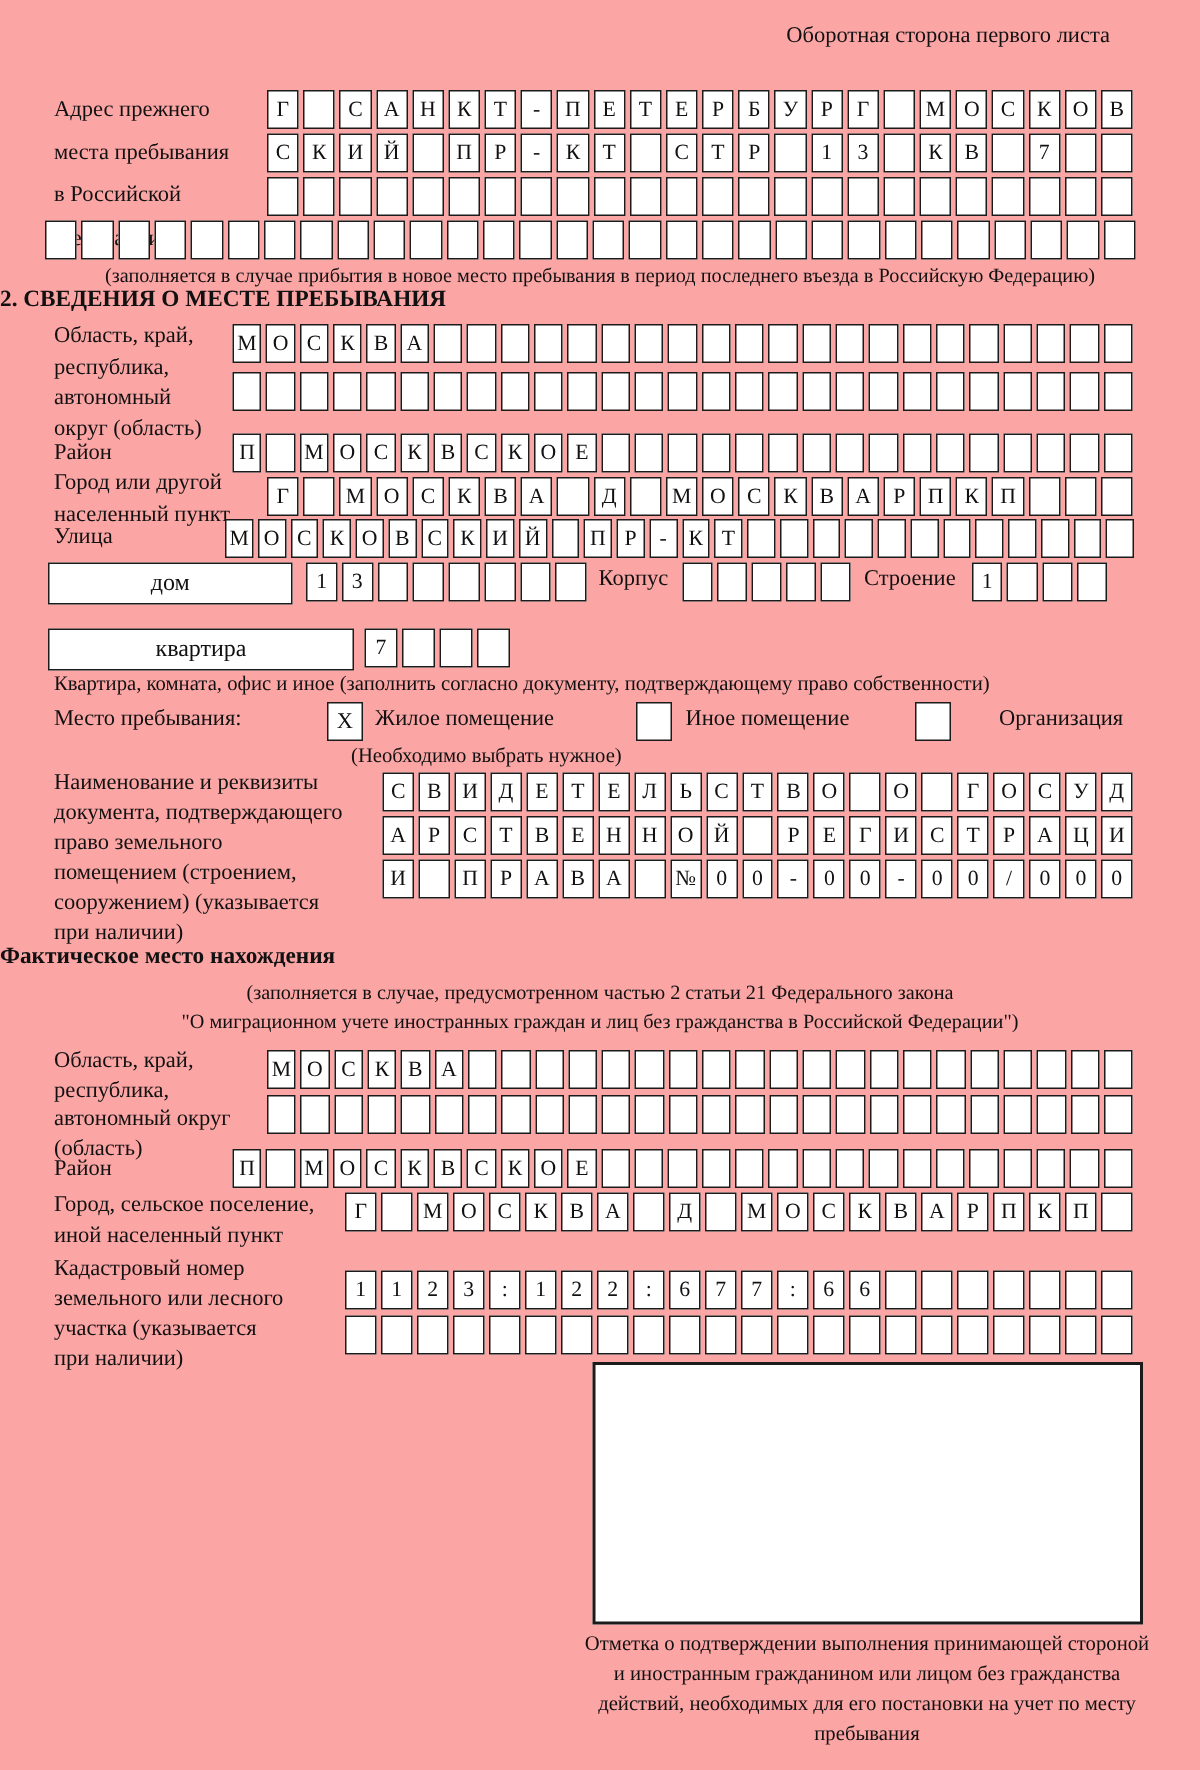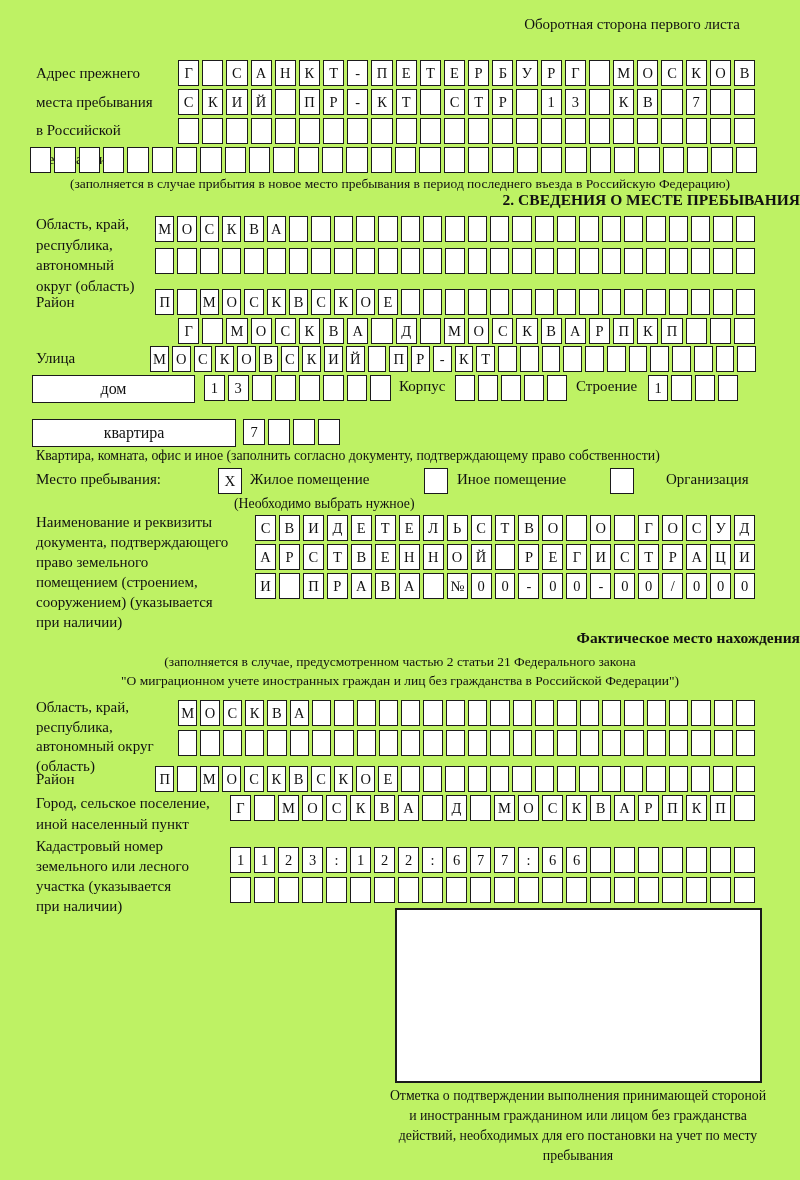"Оборотная сторона первого листа" .page { background: #bef264 -> #fca5a5 }
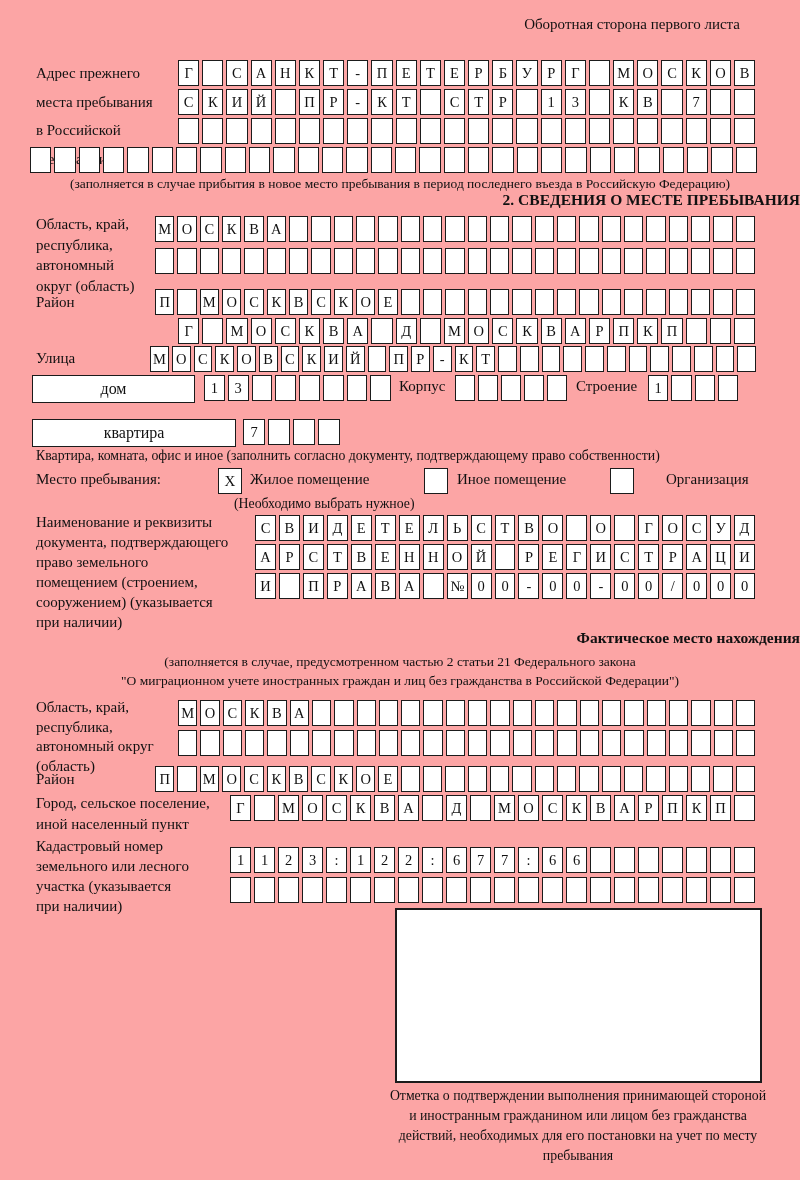"2. СВЕДЕНИЯ О МЕСТЕ ПРЕБЫВАНИЯ" .ttl { text-align: right -> left }
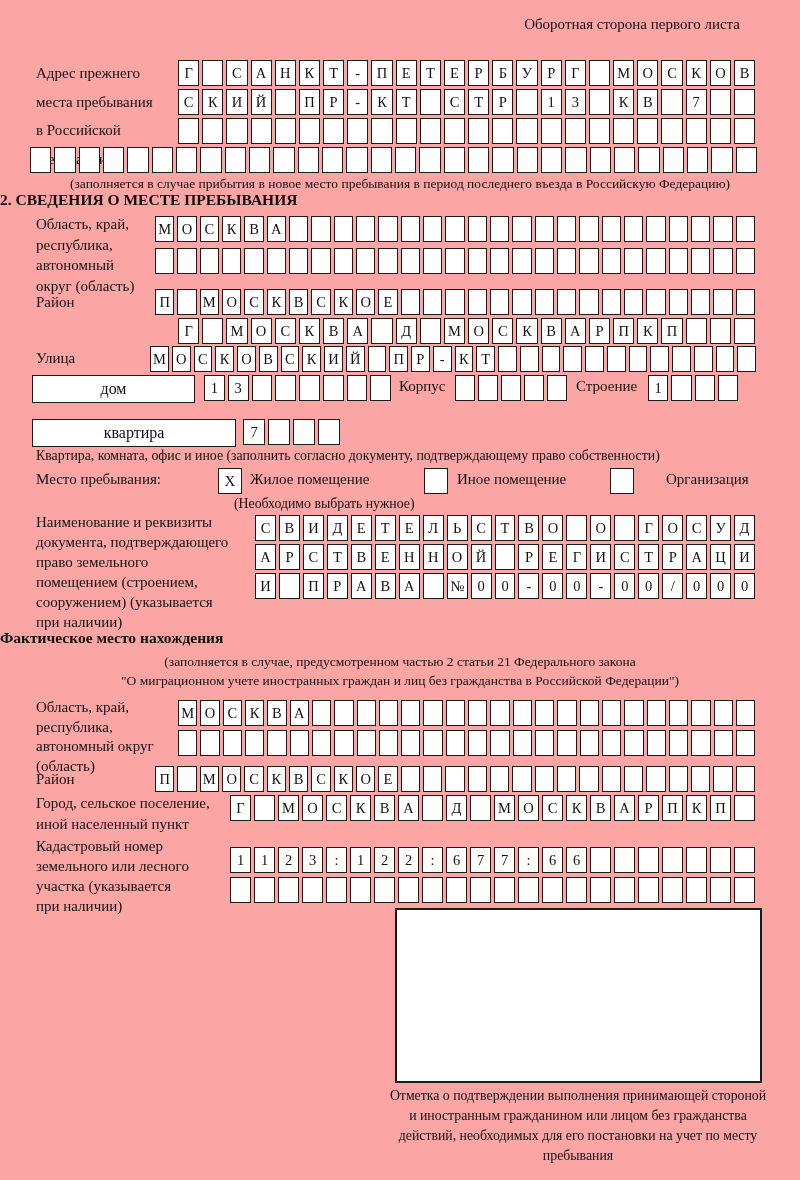"Город или другой" div.lbl { html: none -> <div>Город или другой населенный пункт</div> }
